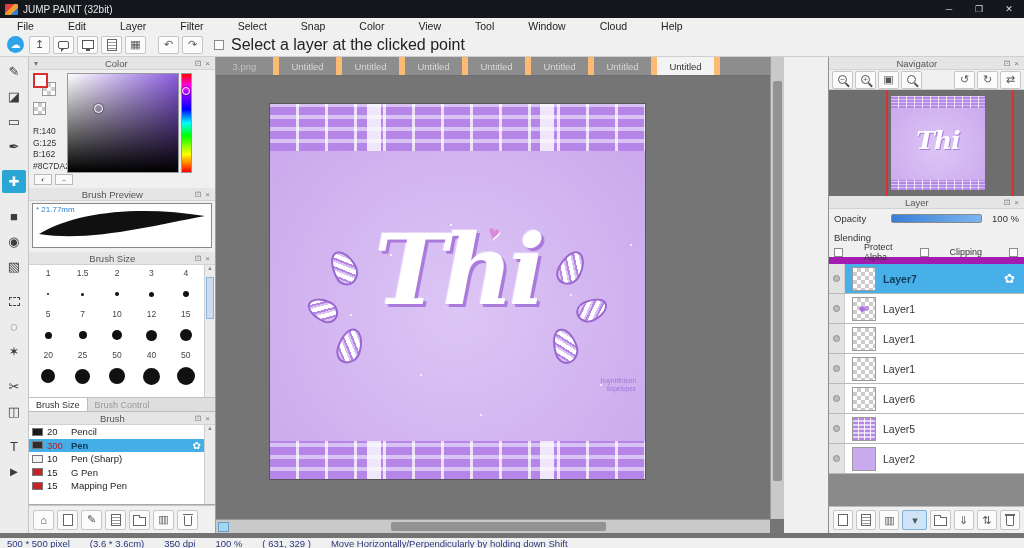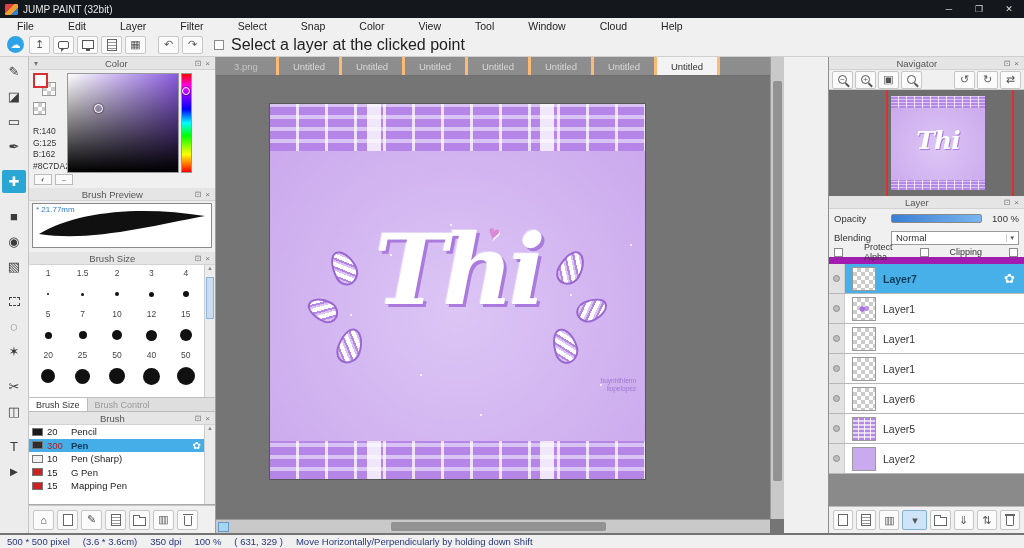"3.png" .doc-tab { border-right: 3px solid #fdba74 -> 6px solid #fdba74 }
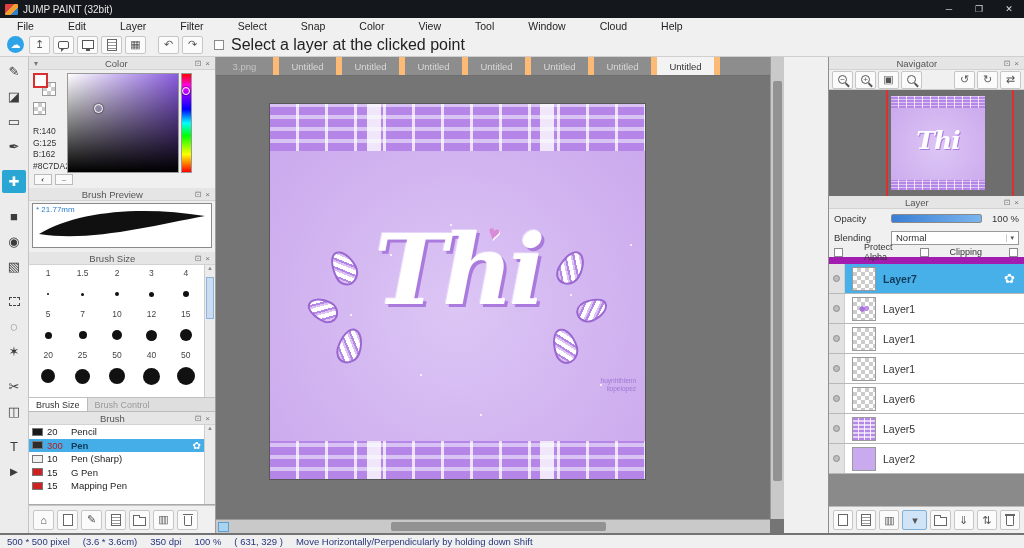"Normal" div.select { html: <div> <span>Normal</span> <span>▾</span> </div> -> none }
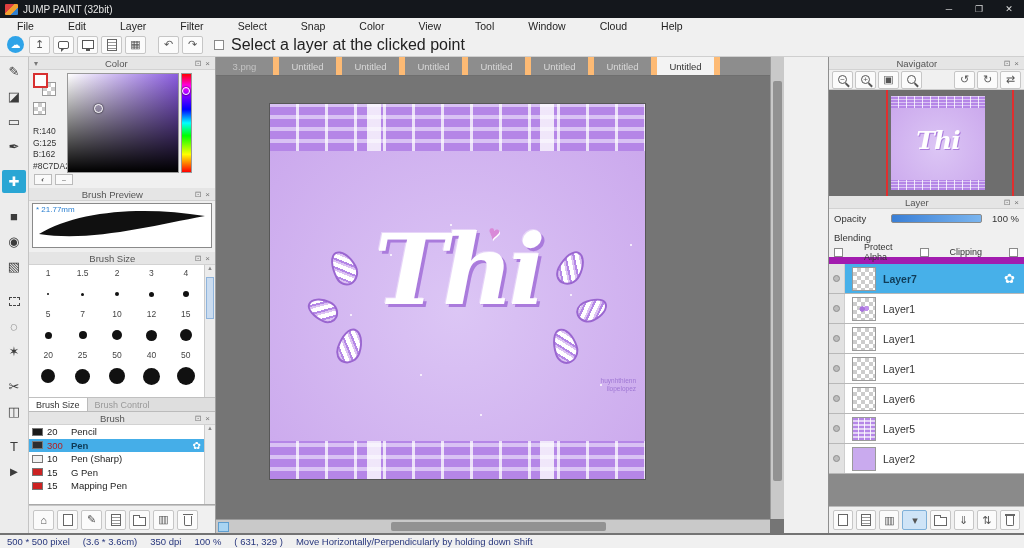"500 * 500 pixel" .statusbar { border-top: 2px solid #737373 -> 5px solid #737373; gap: 13px -> 20px }
